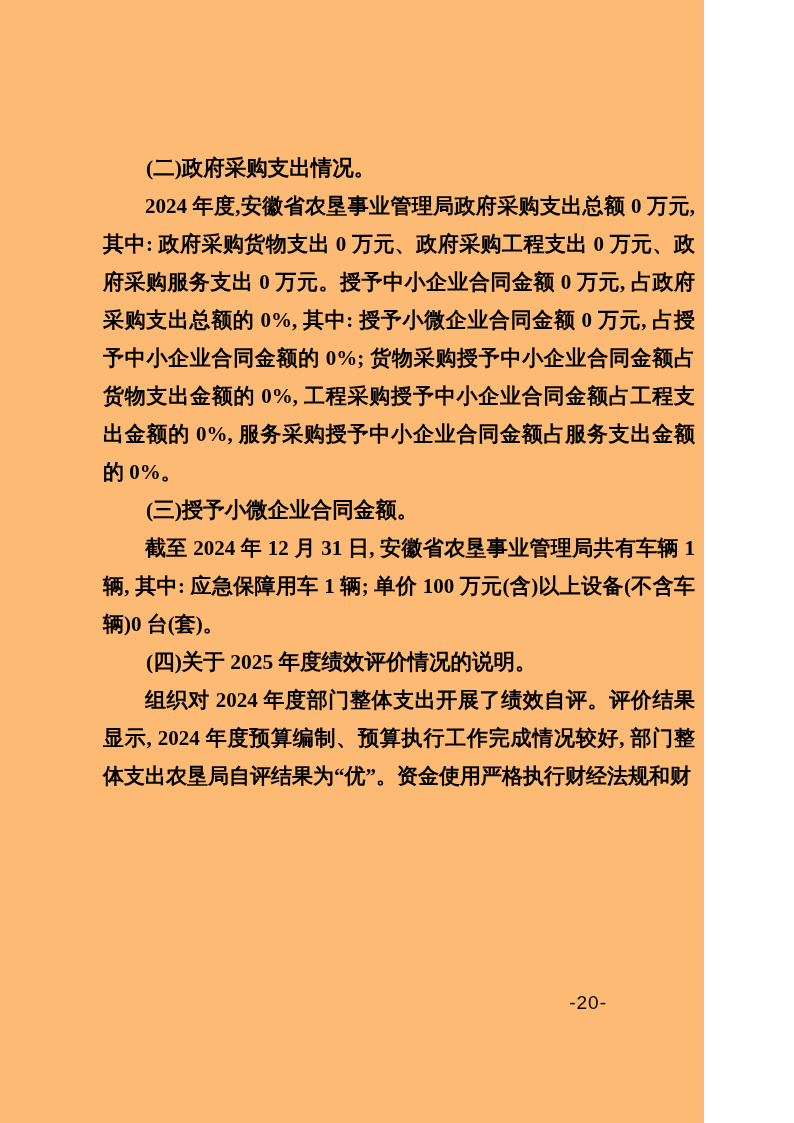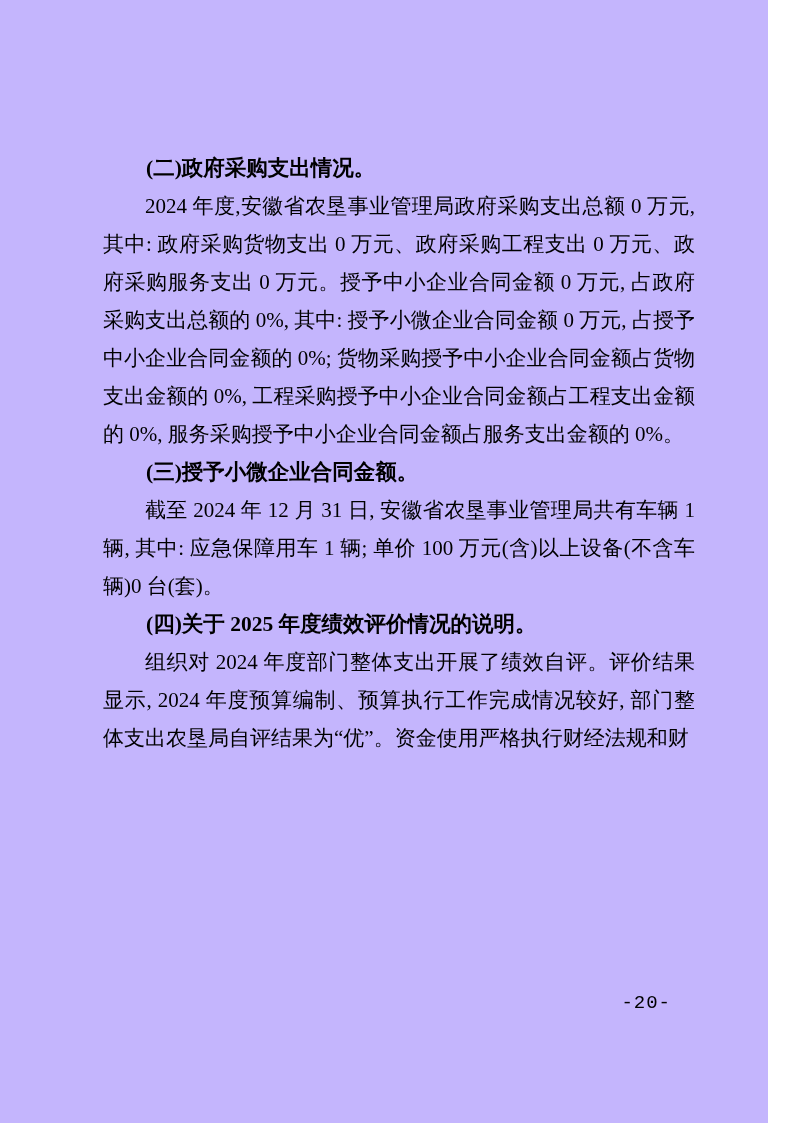"(二)政府采购支出情况。" .page { background: #c4b5fd -> #fdba74; width: 768px -> 704px }
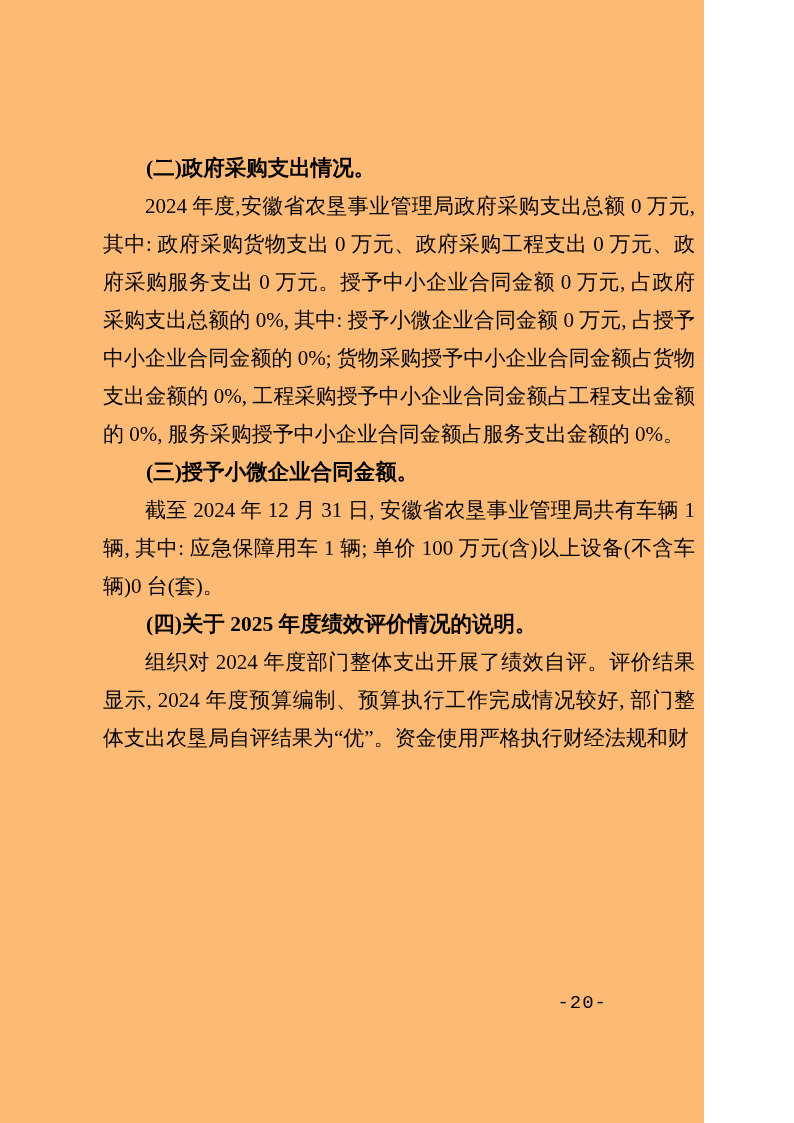"2024 年度,安徽省农垦事业管理局政府采购支出总额 0 万元,其中:" .doc-para { font-weight: normal -> bold }
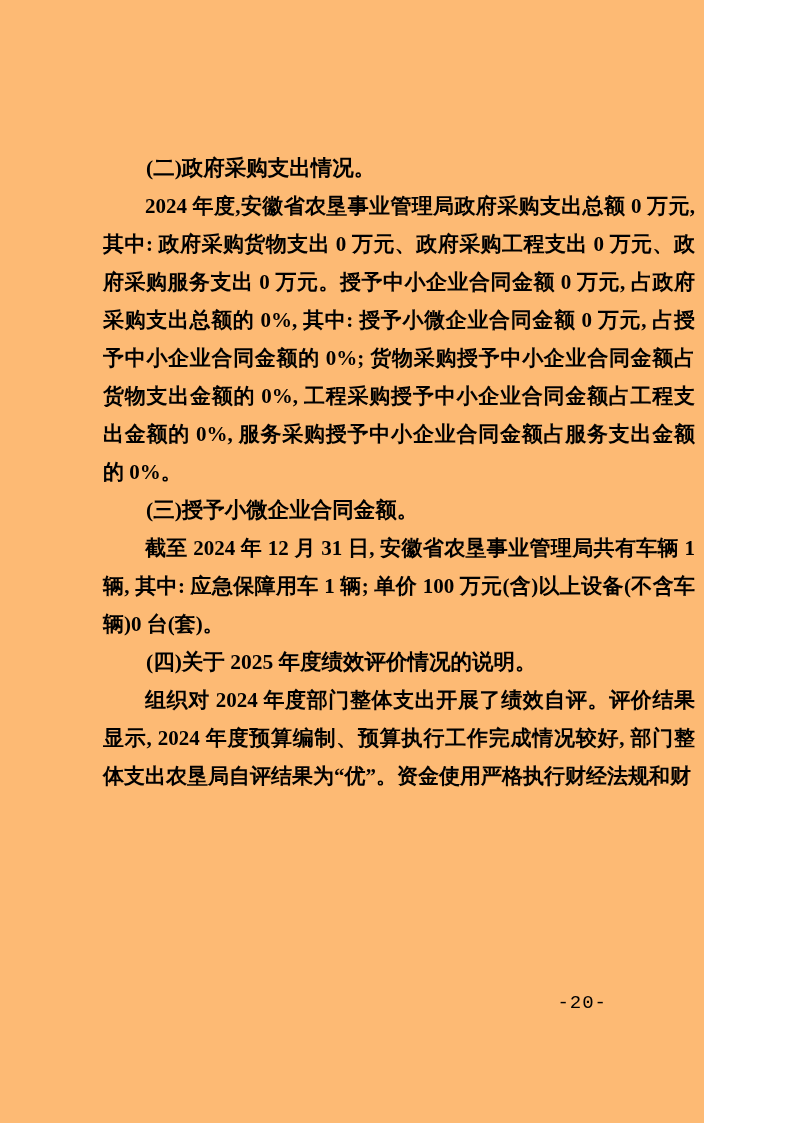"-20-" .page-number { font-family: Liberation Mono, monospace -> Liberation Sans, sans-serif }
